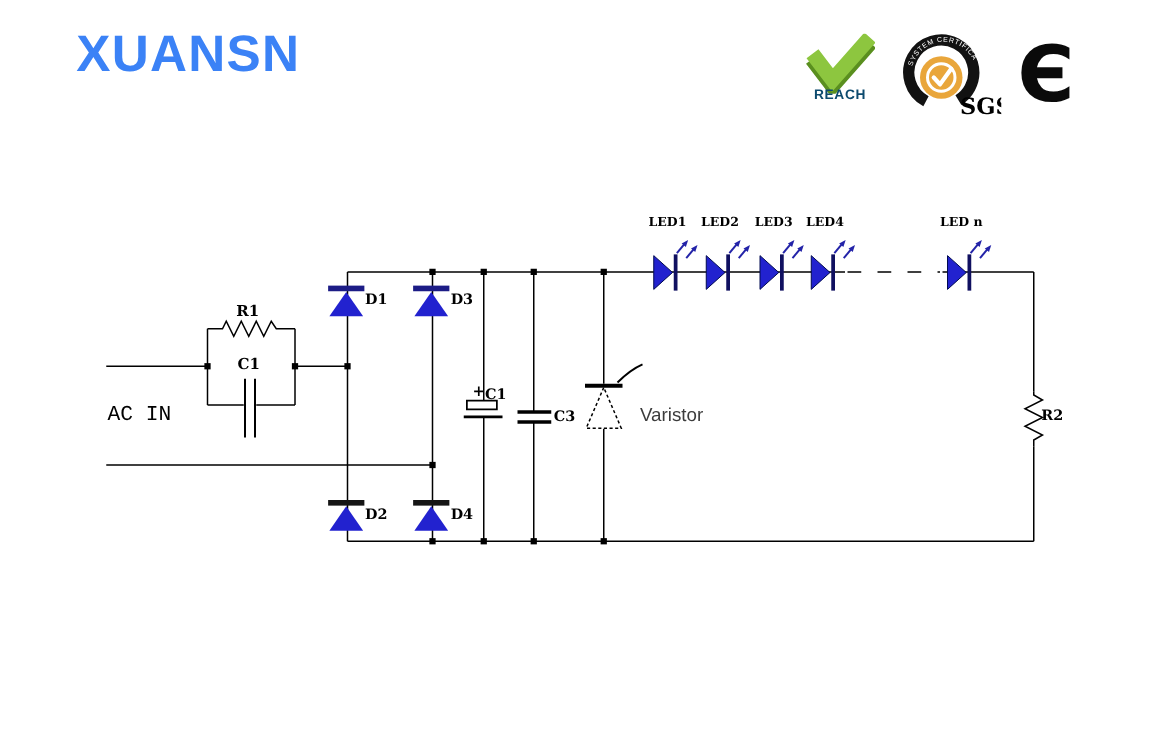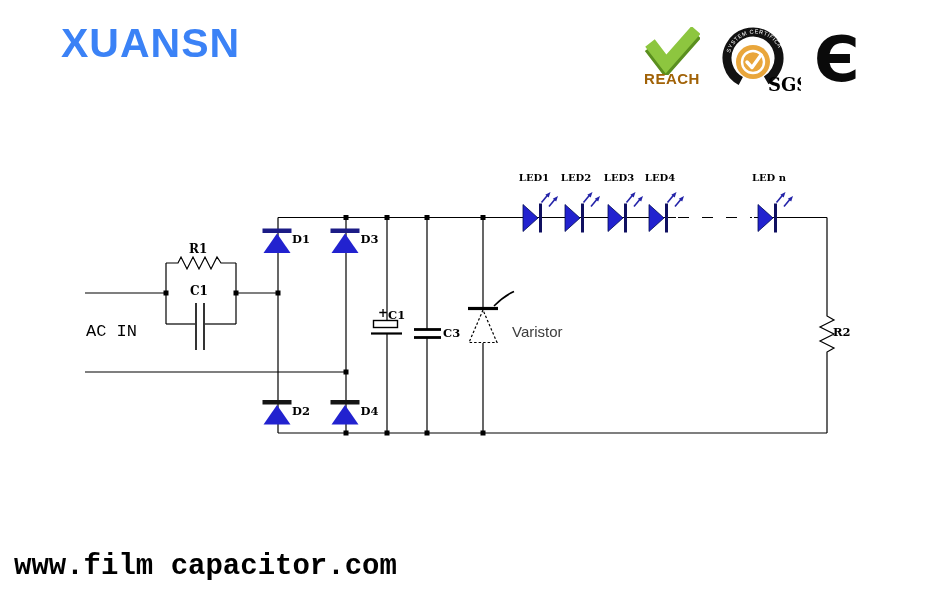"REACH" .reach-text { color: #a16207 -> #0c4a6e; font-size: 15px -> 11px }
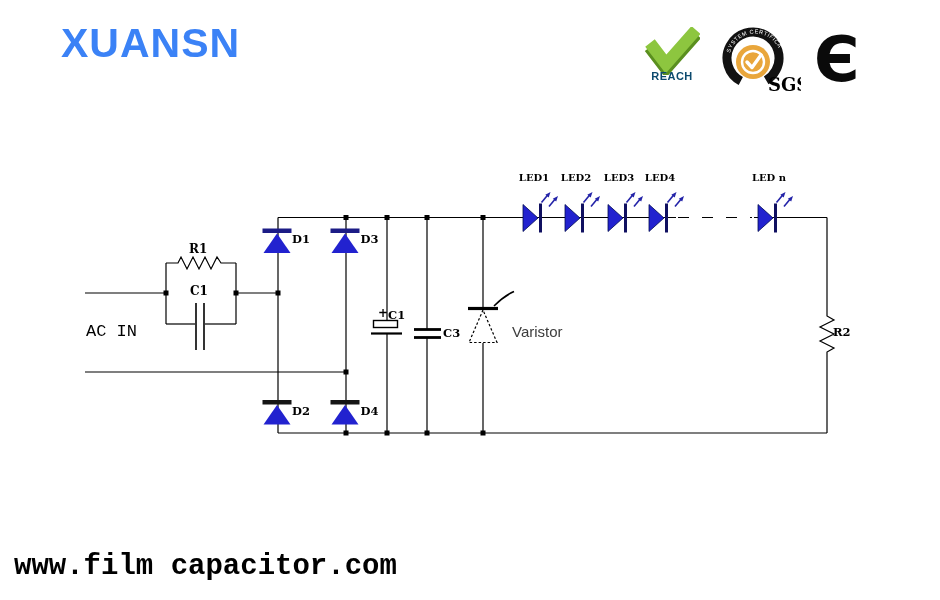"www.film capacitor.com" div.website { html: <div>www.film capacitor.com</div> -> none }
